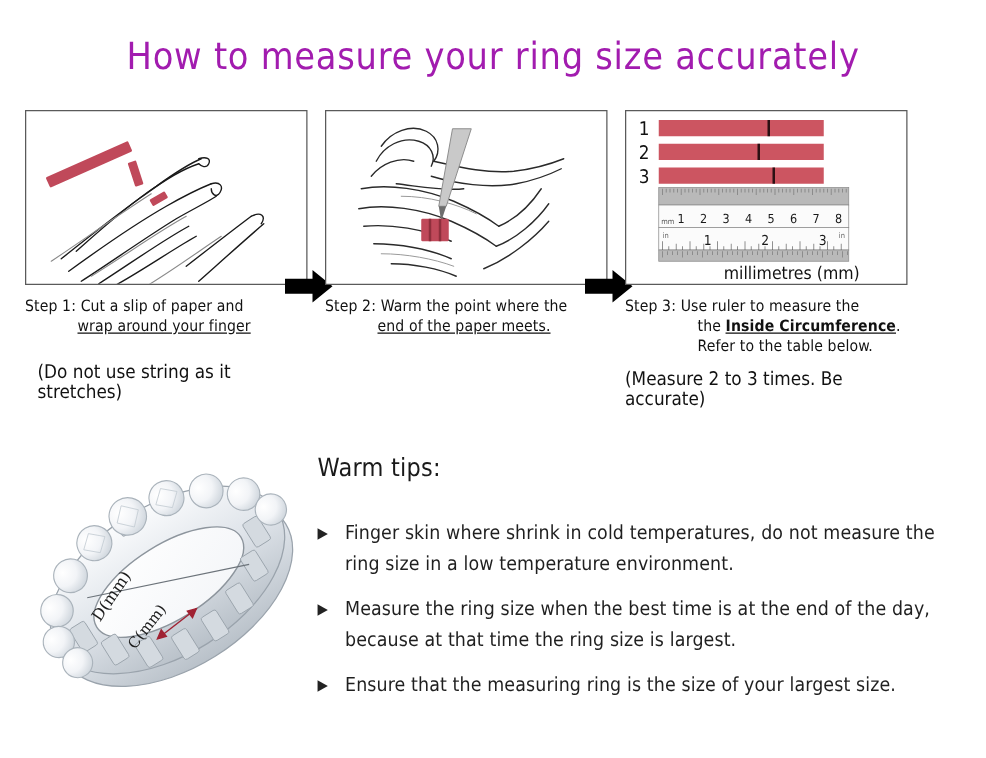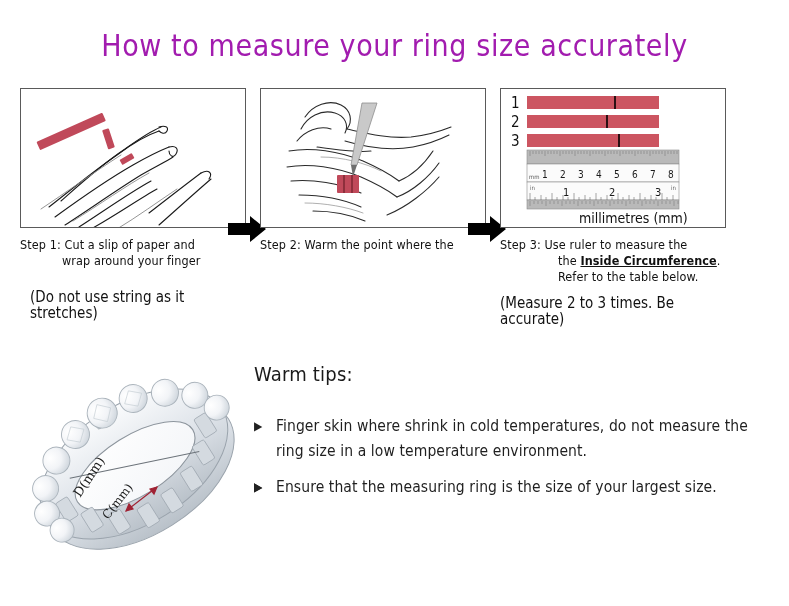"wrap around your finger" .caption .ind { text-decoration: none -> underline }
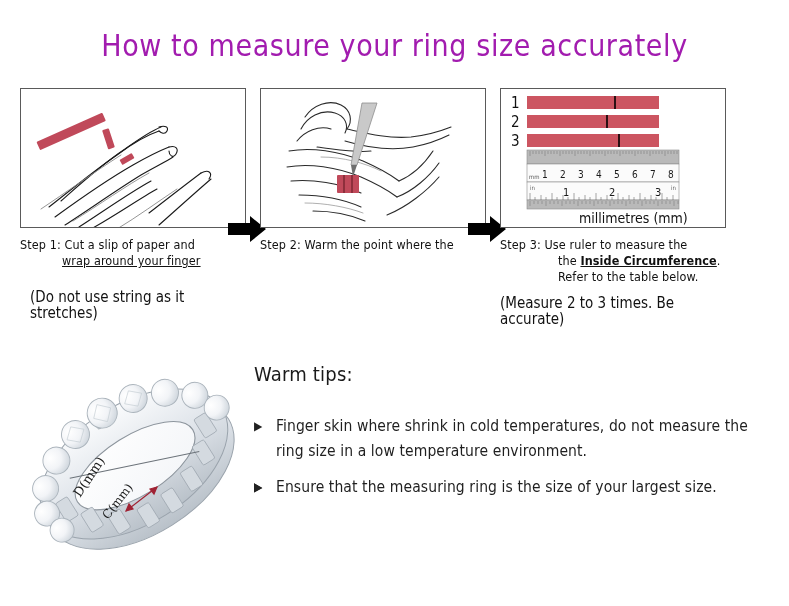"end of the paper meets." span.ind { html: none -> <span>end of the paper meets.</span> }
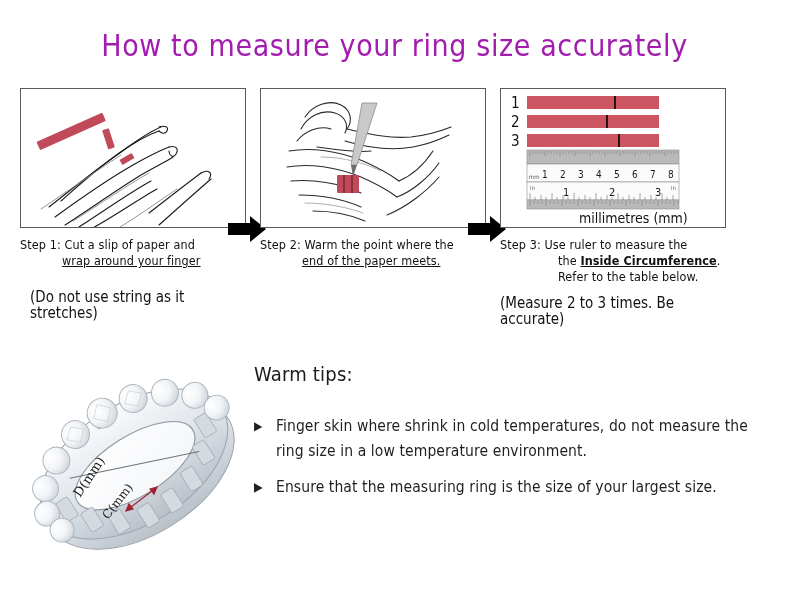"Measure the ring size when" span { html: none -> <span>Measure the ring size when the best time is at the end of the day, because at that time the ring size is largest.</span> }
